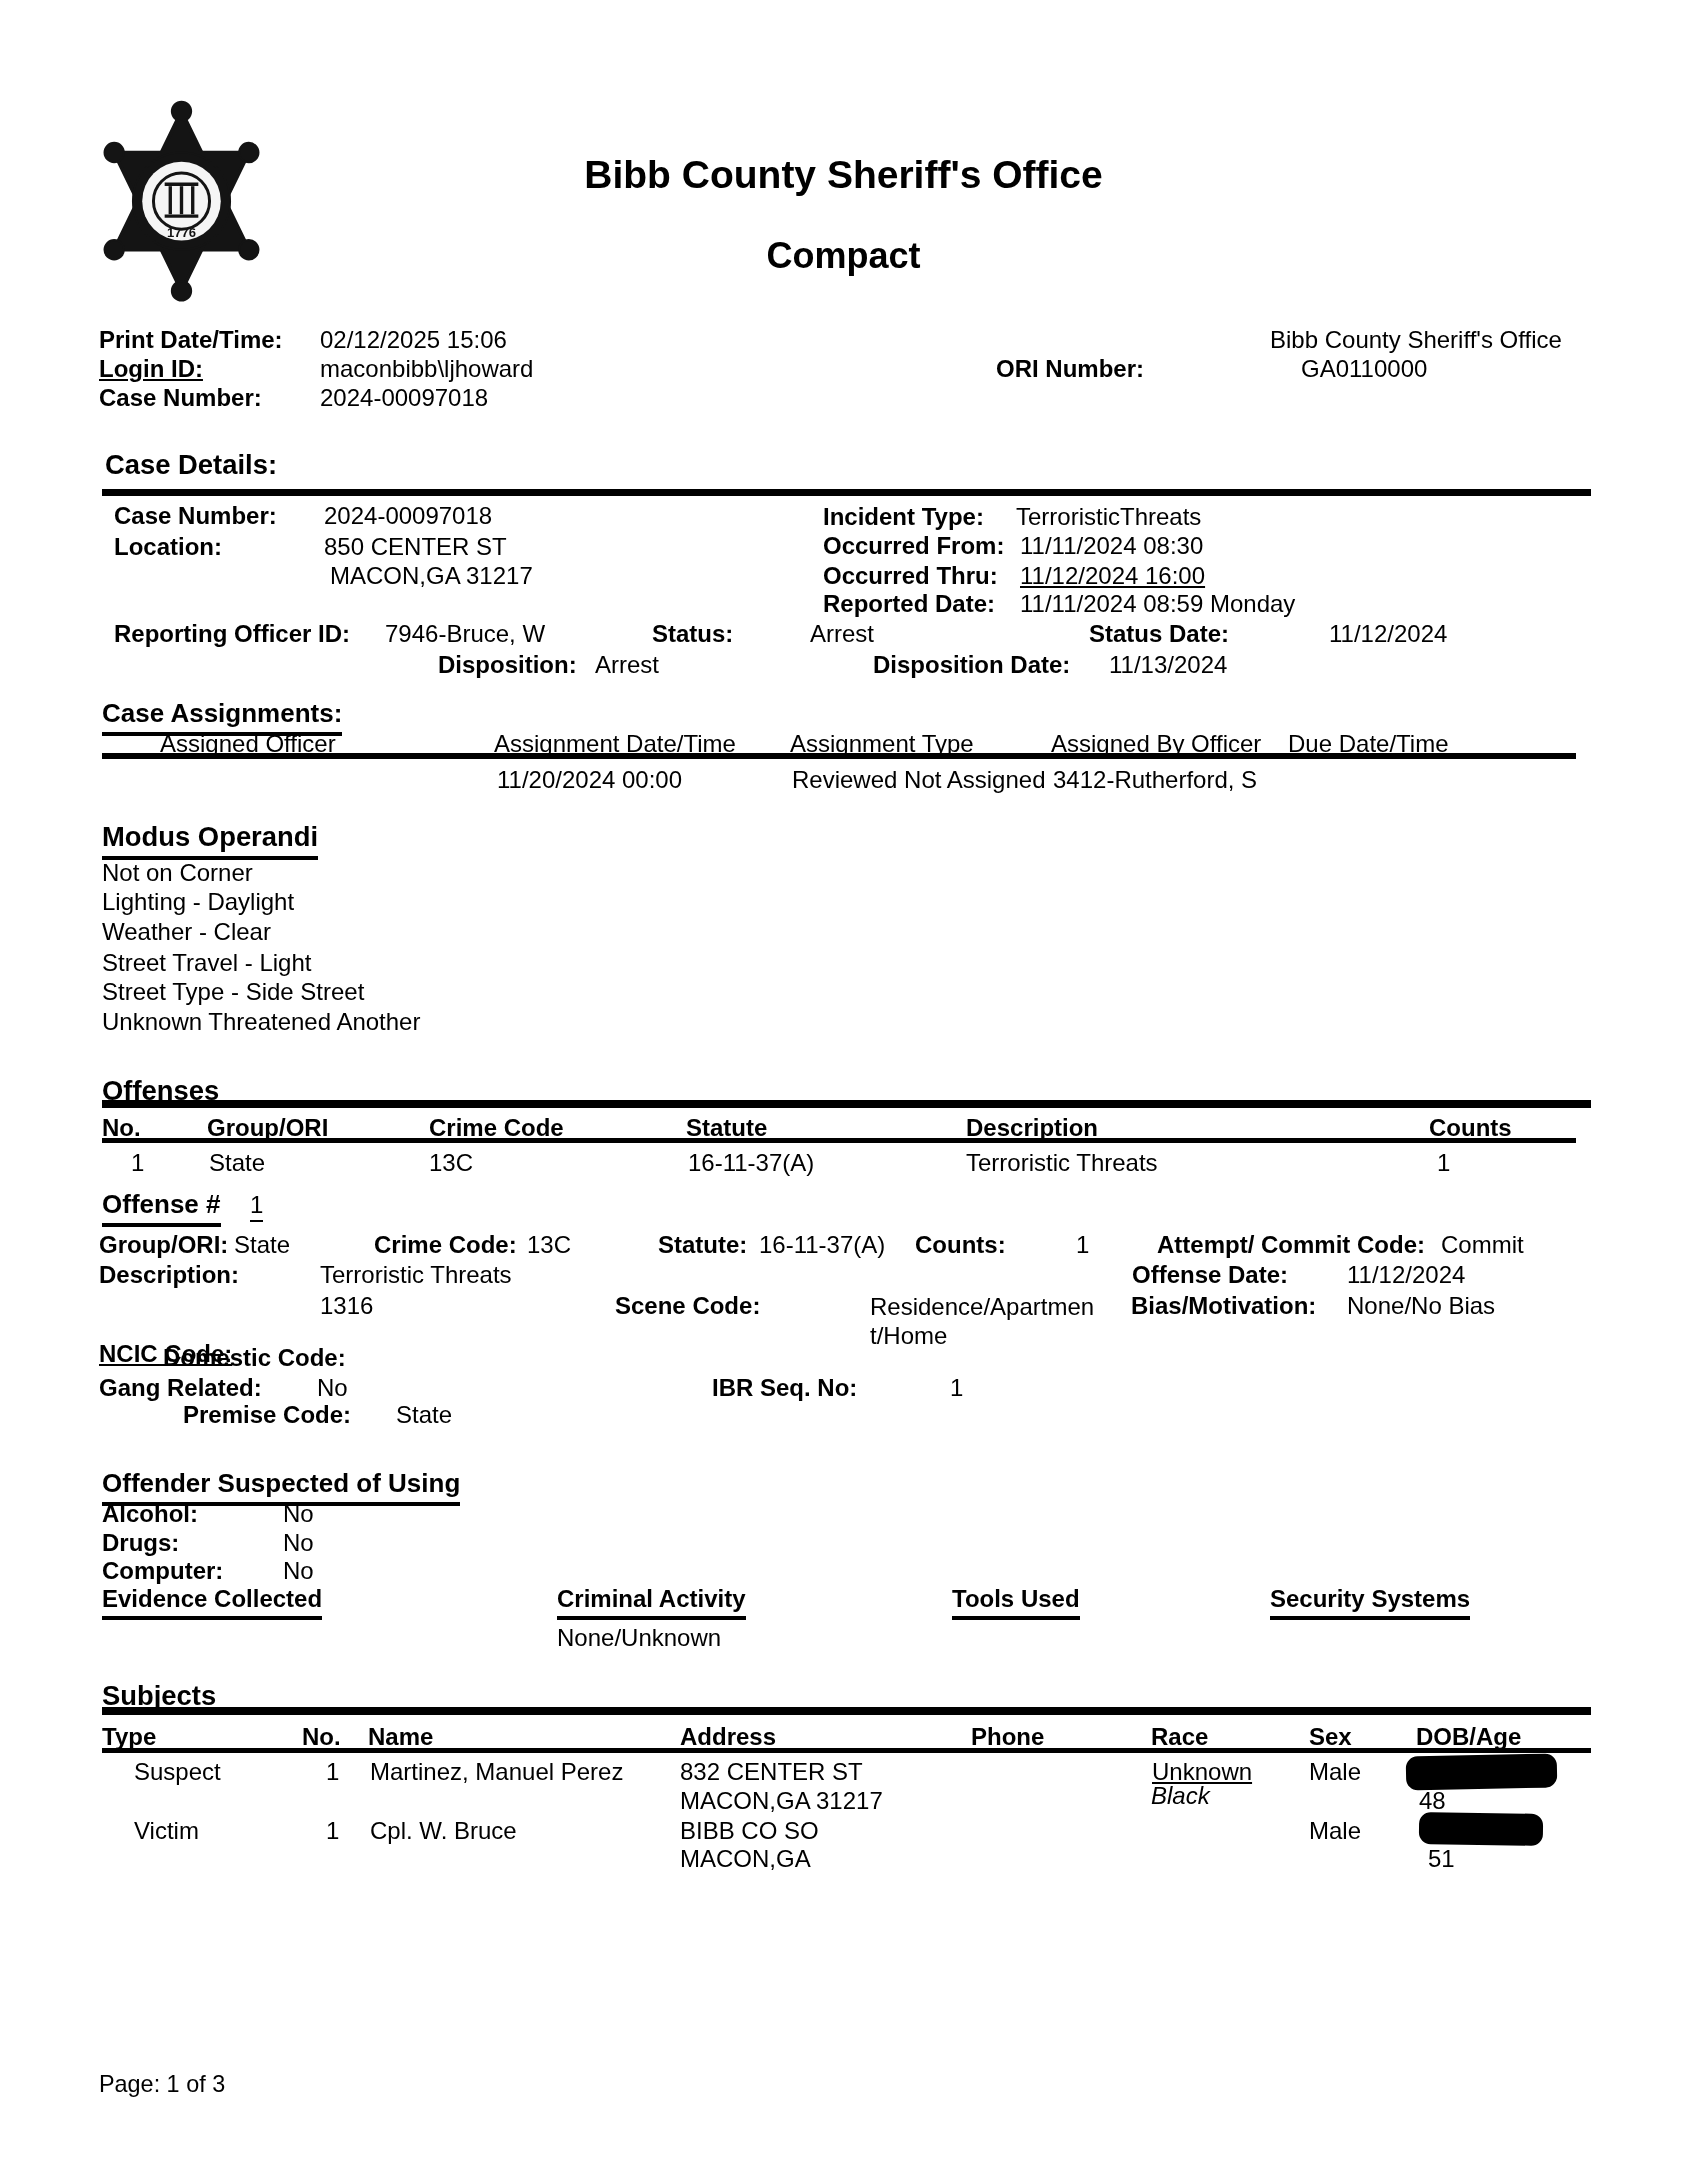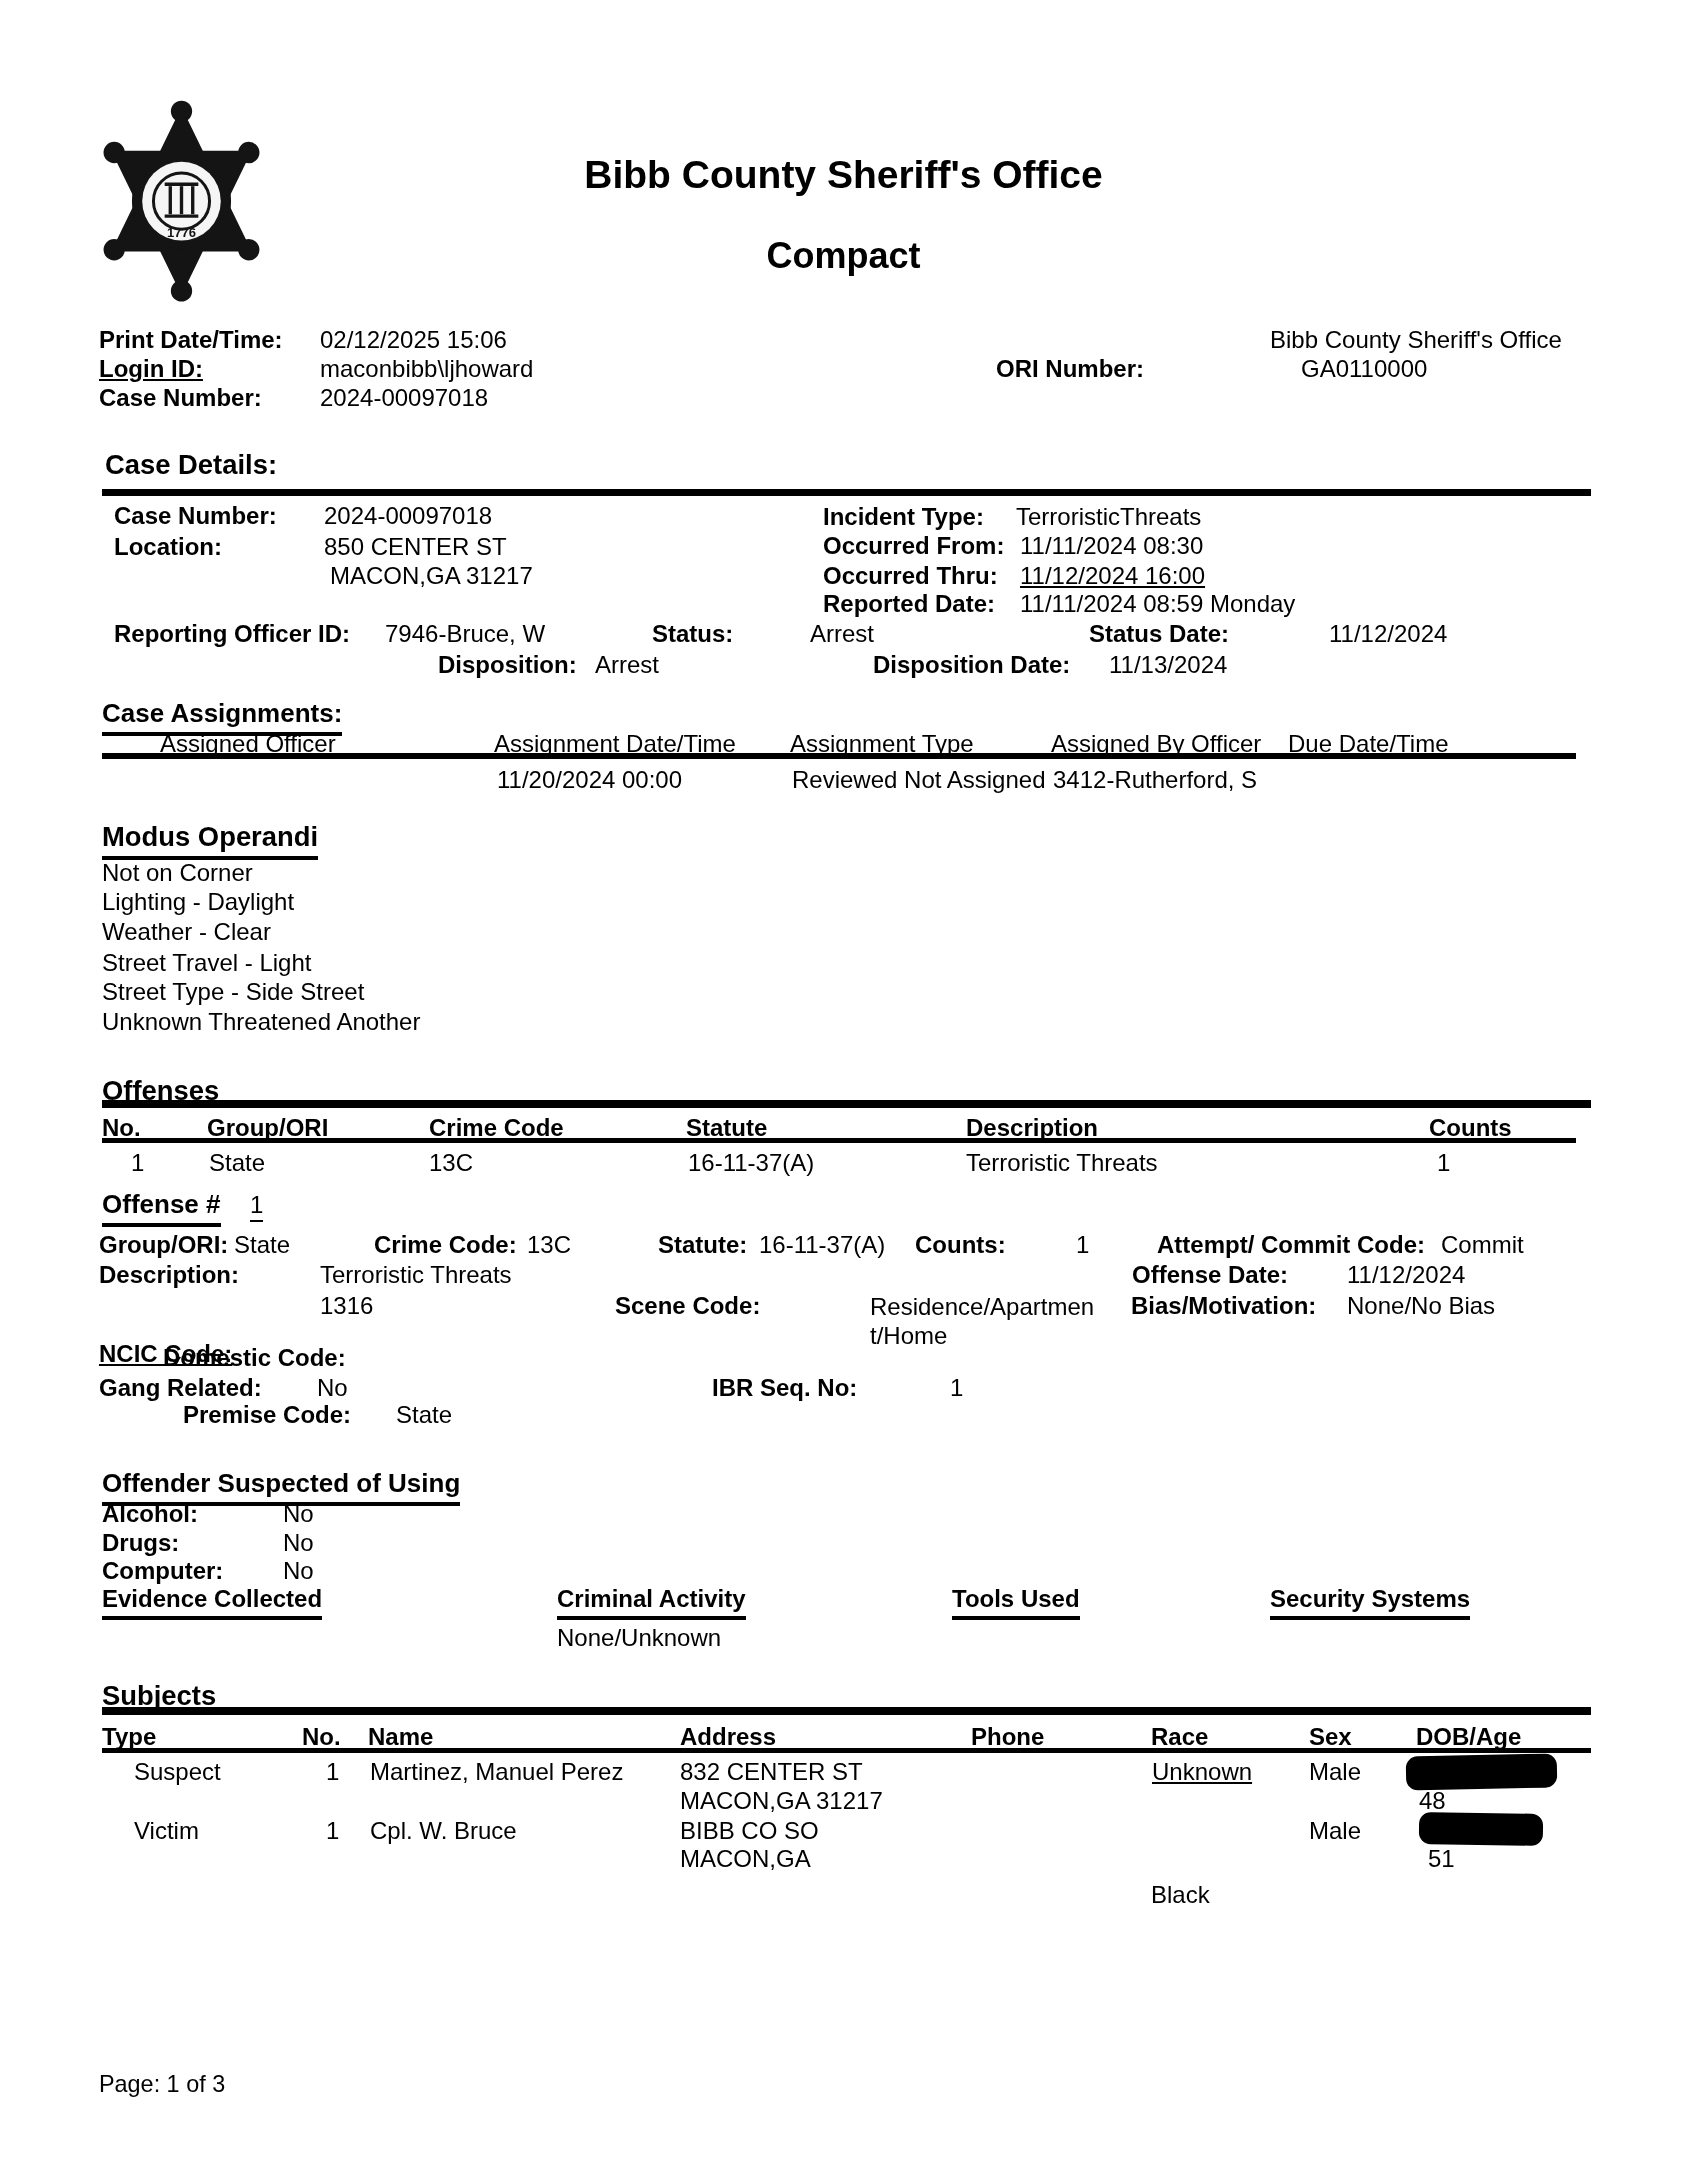"Black" div.t { font-style: none -> italic; top: 1881px -> 1782px }
